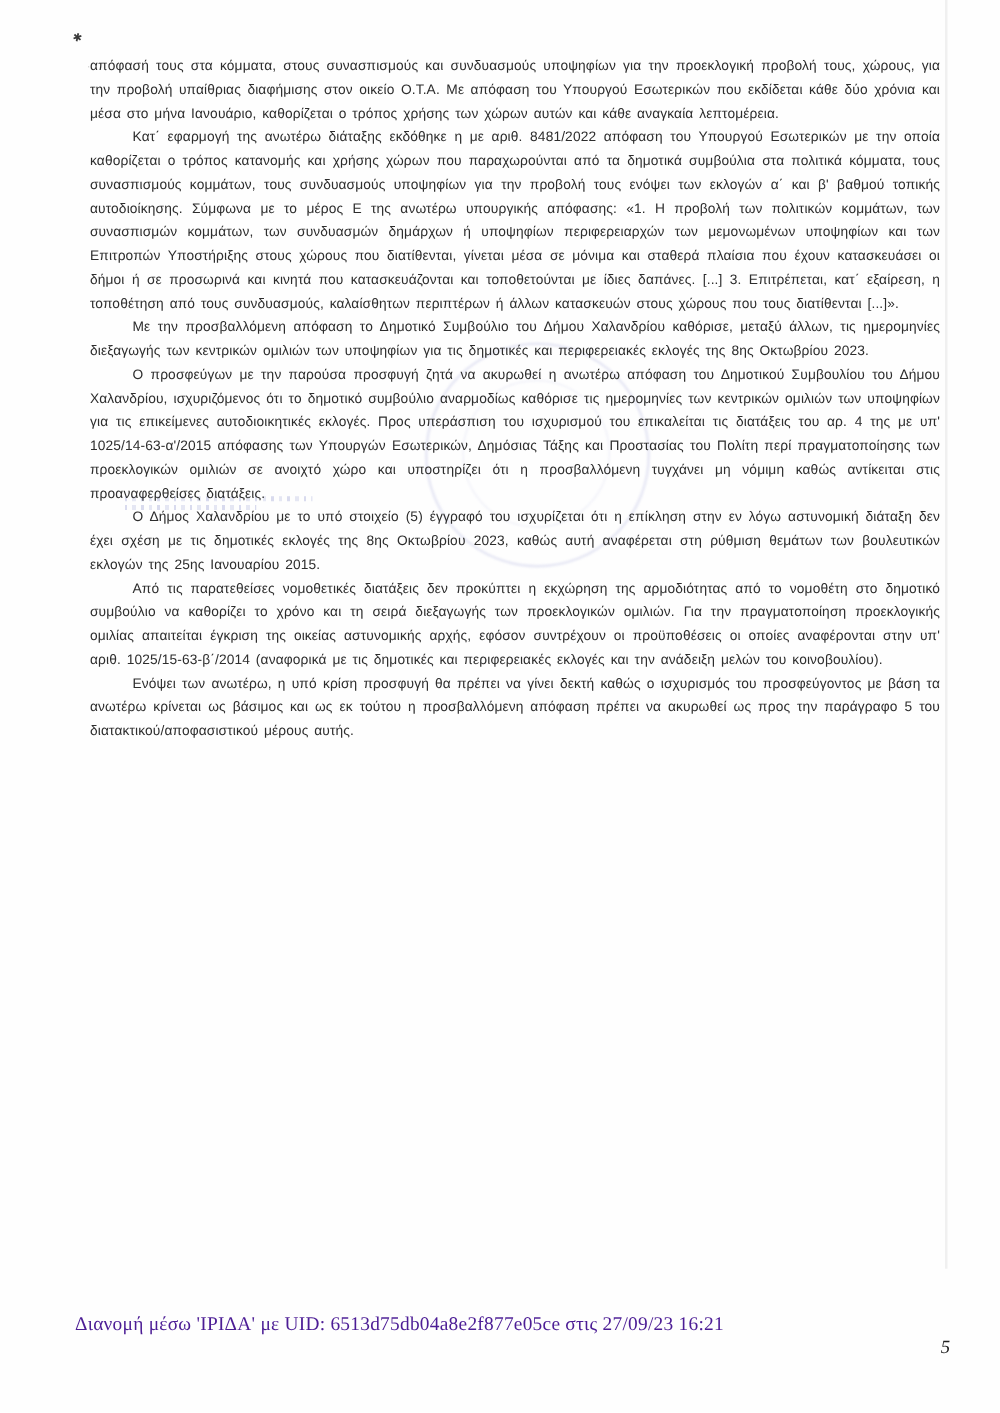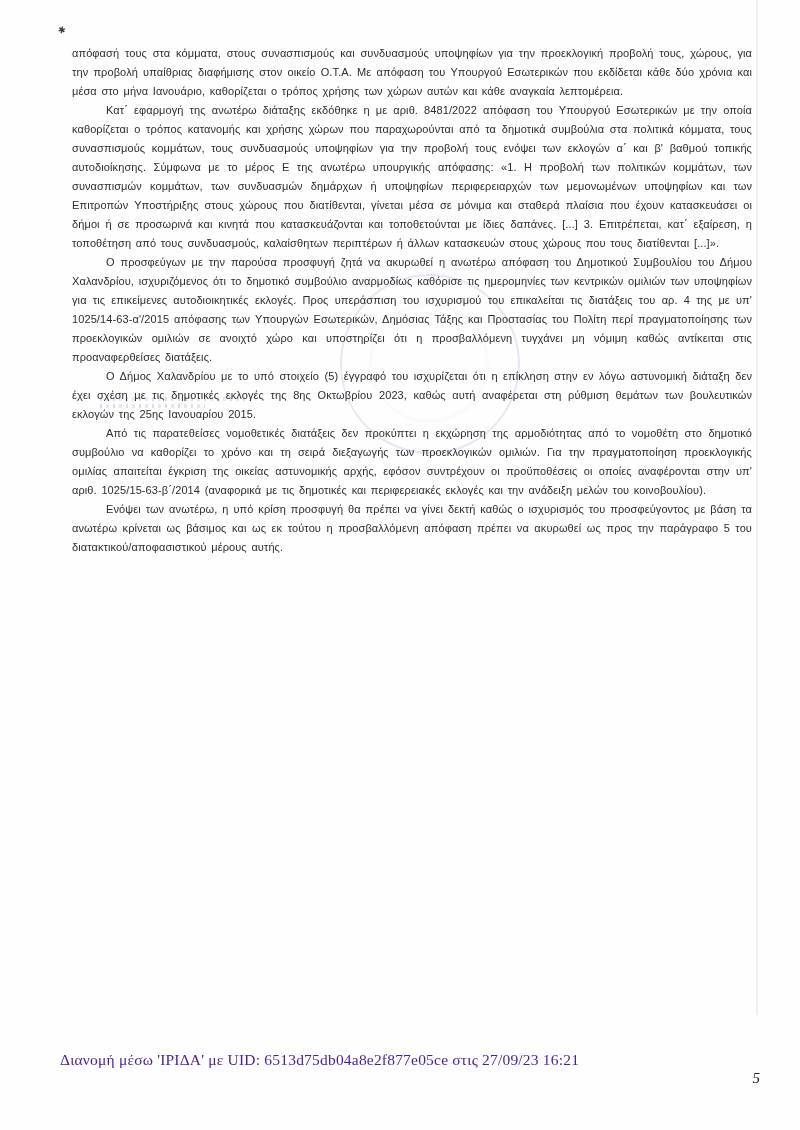"Με την προσβαλλόμενη απόφαση το" p.body-para { html: none -> <p>Με την προσβαλλόμενη απόφαση το Δημοτικό Συμβούλιο του Δήμου Χαλανδρίου καθόρισε, μεταξύ άλλων, τις ημερομηνίες διεξαγωγής των κεντρικών ομιλιών των υποψηφίων για τις δημοτικές και περιφερειακές εκλογές της 8ης Οκτωβρίου 2023.</p> }
